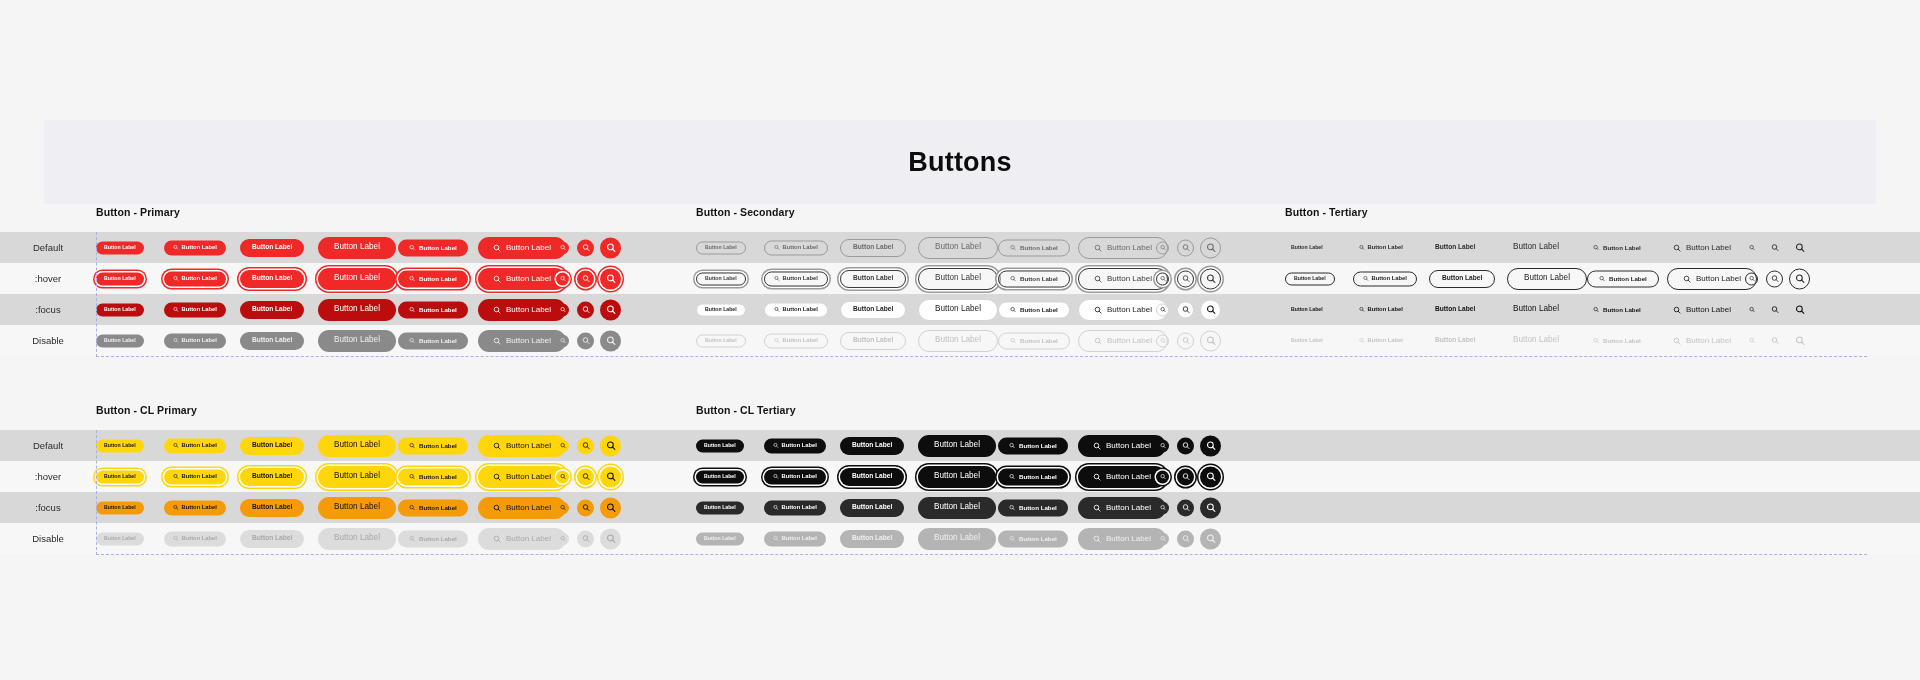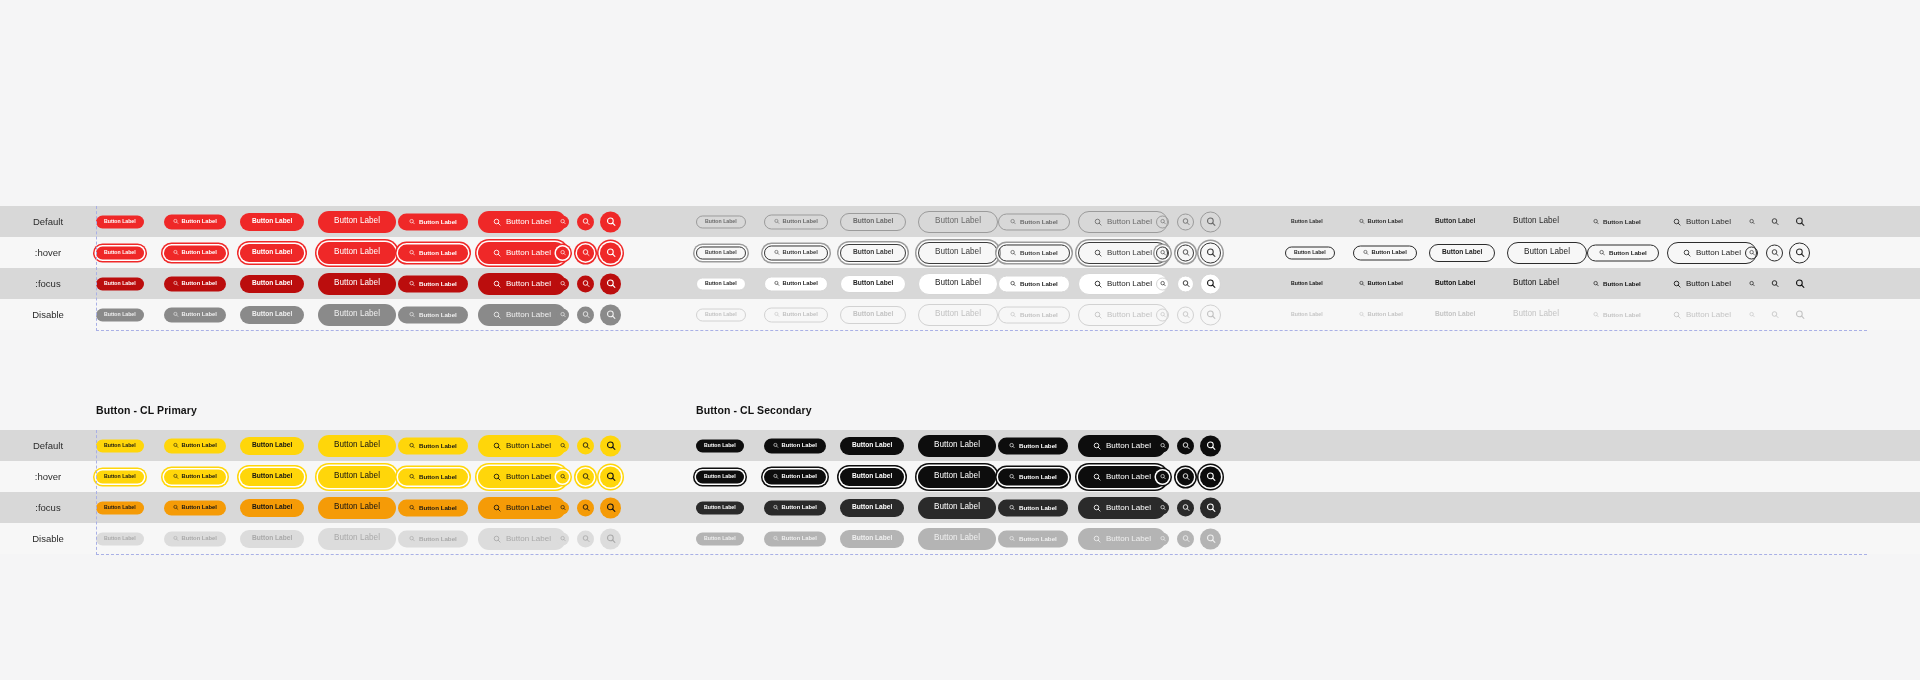"Buttons" div.title-banner { html: none -> <div> <div>Buttons</div> </div> }
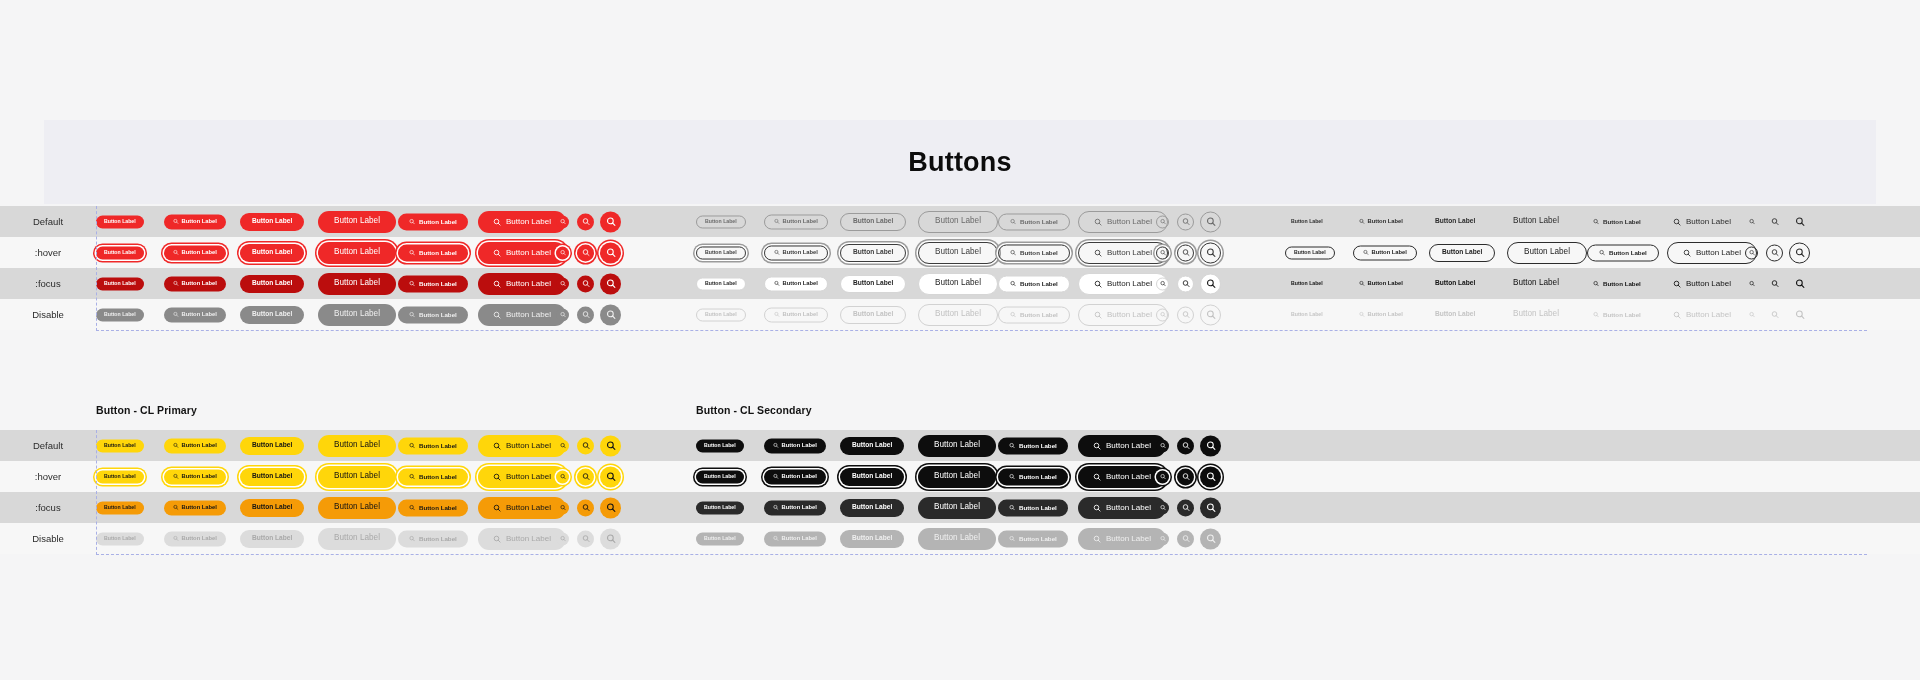"Button - Primary" div.section-heads { html: none -> <div> <div>Button - Primary</div> <div>Button - Secondary</div> <div>Button - Tertiary</div> </div> }
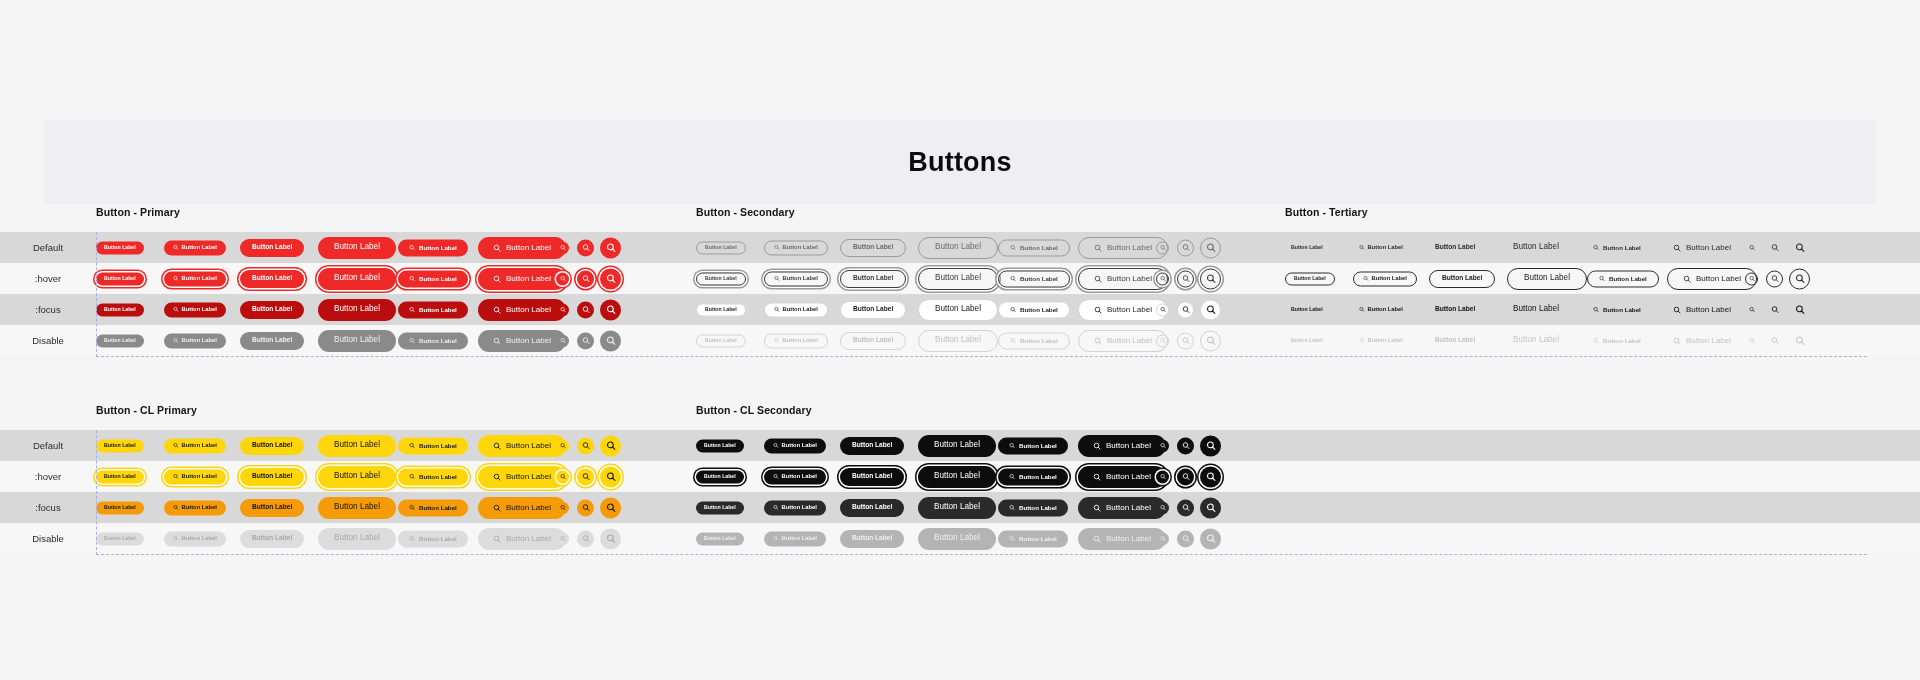"Button - CL Secondary" div.section-head { text: Secondary -> Tertiary }
